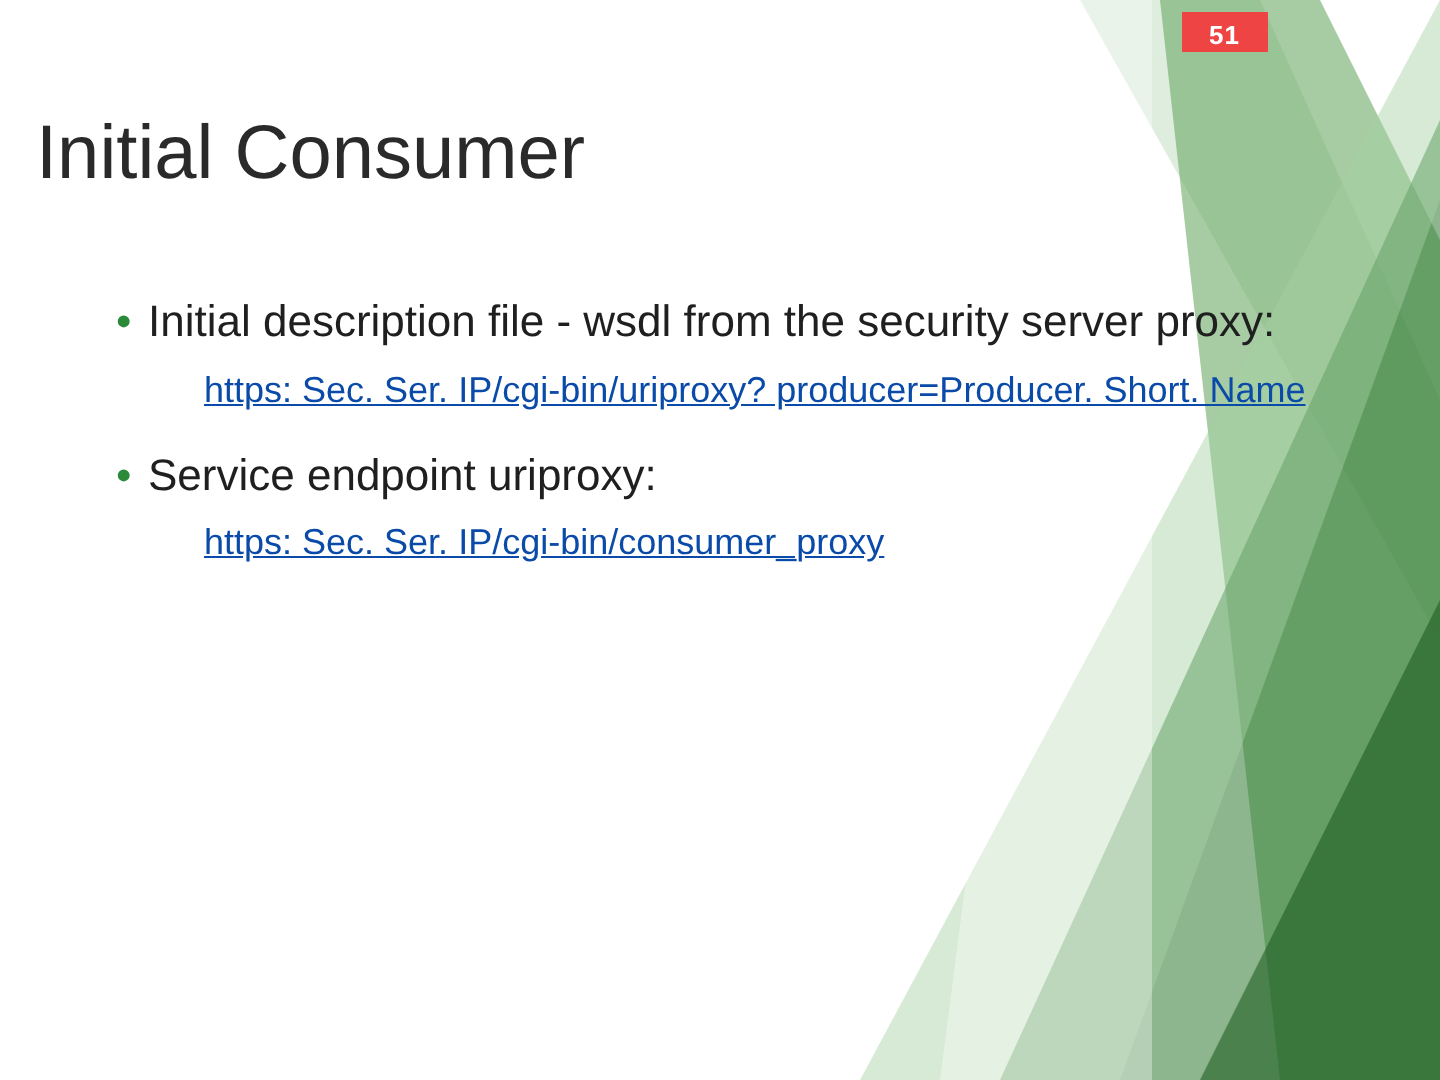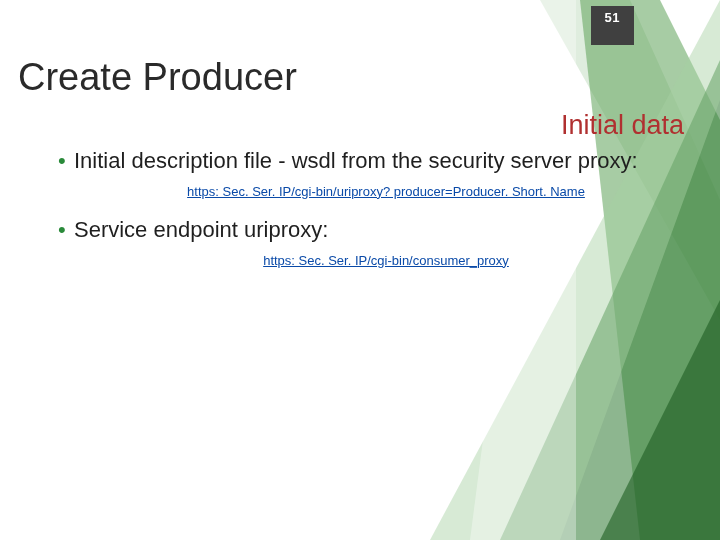"51" .pagebadge { background: #404040 -> #ef4444; padding: 4px 14px 20px 14px -> 4px 14px 1px 14px }
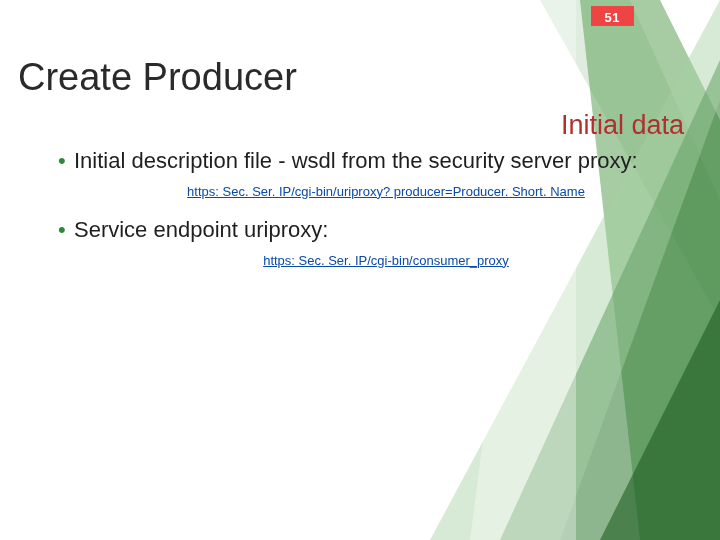"Create Producer" h1.title { text: Create Producer -> Initial Consumer }
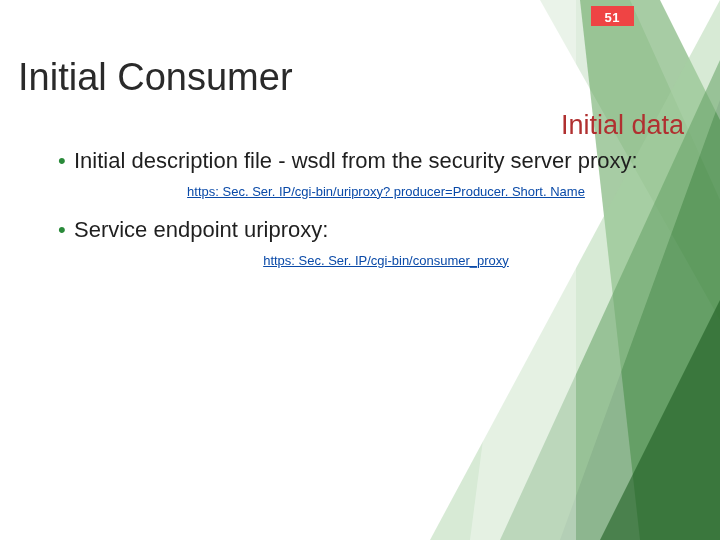"Initial data" div.subtitle { html: <div>Initial data</div> -> none }
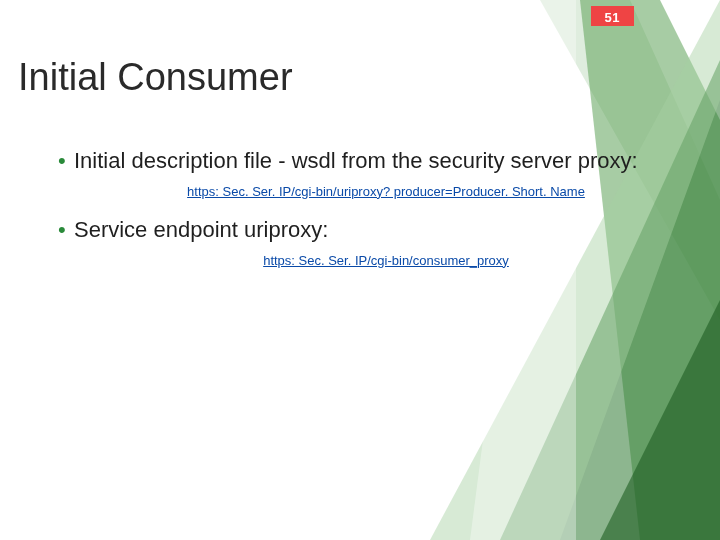"https: Sec. Ser. IP/cgi-bin/uriproxy?" .link { font-size: 13px -> 18px; margin-left: 24px -> 44px; text-align: center -> none }
